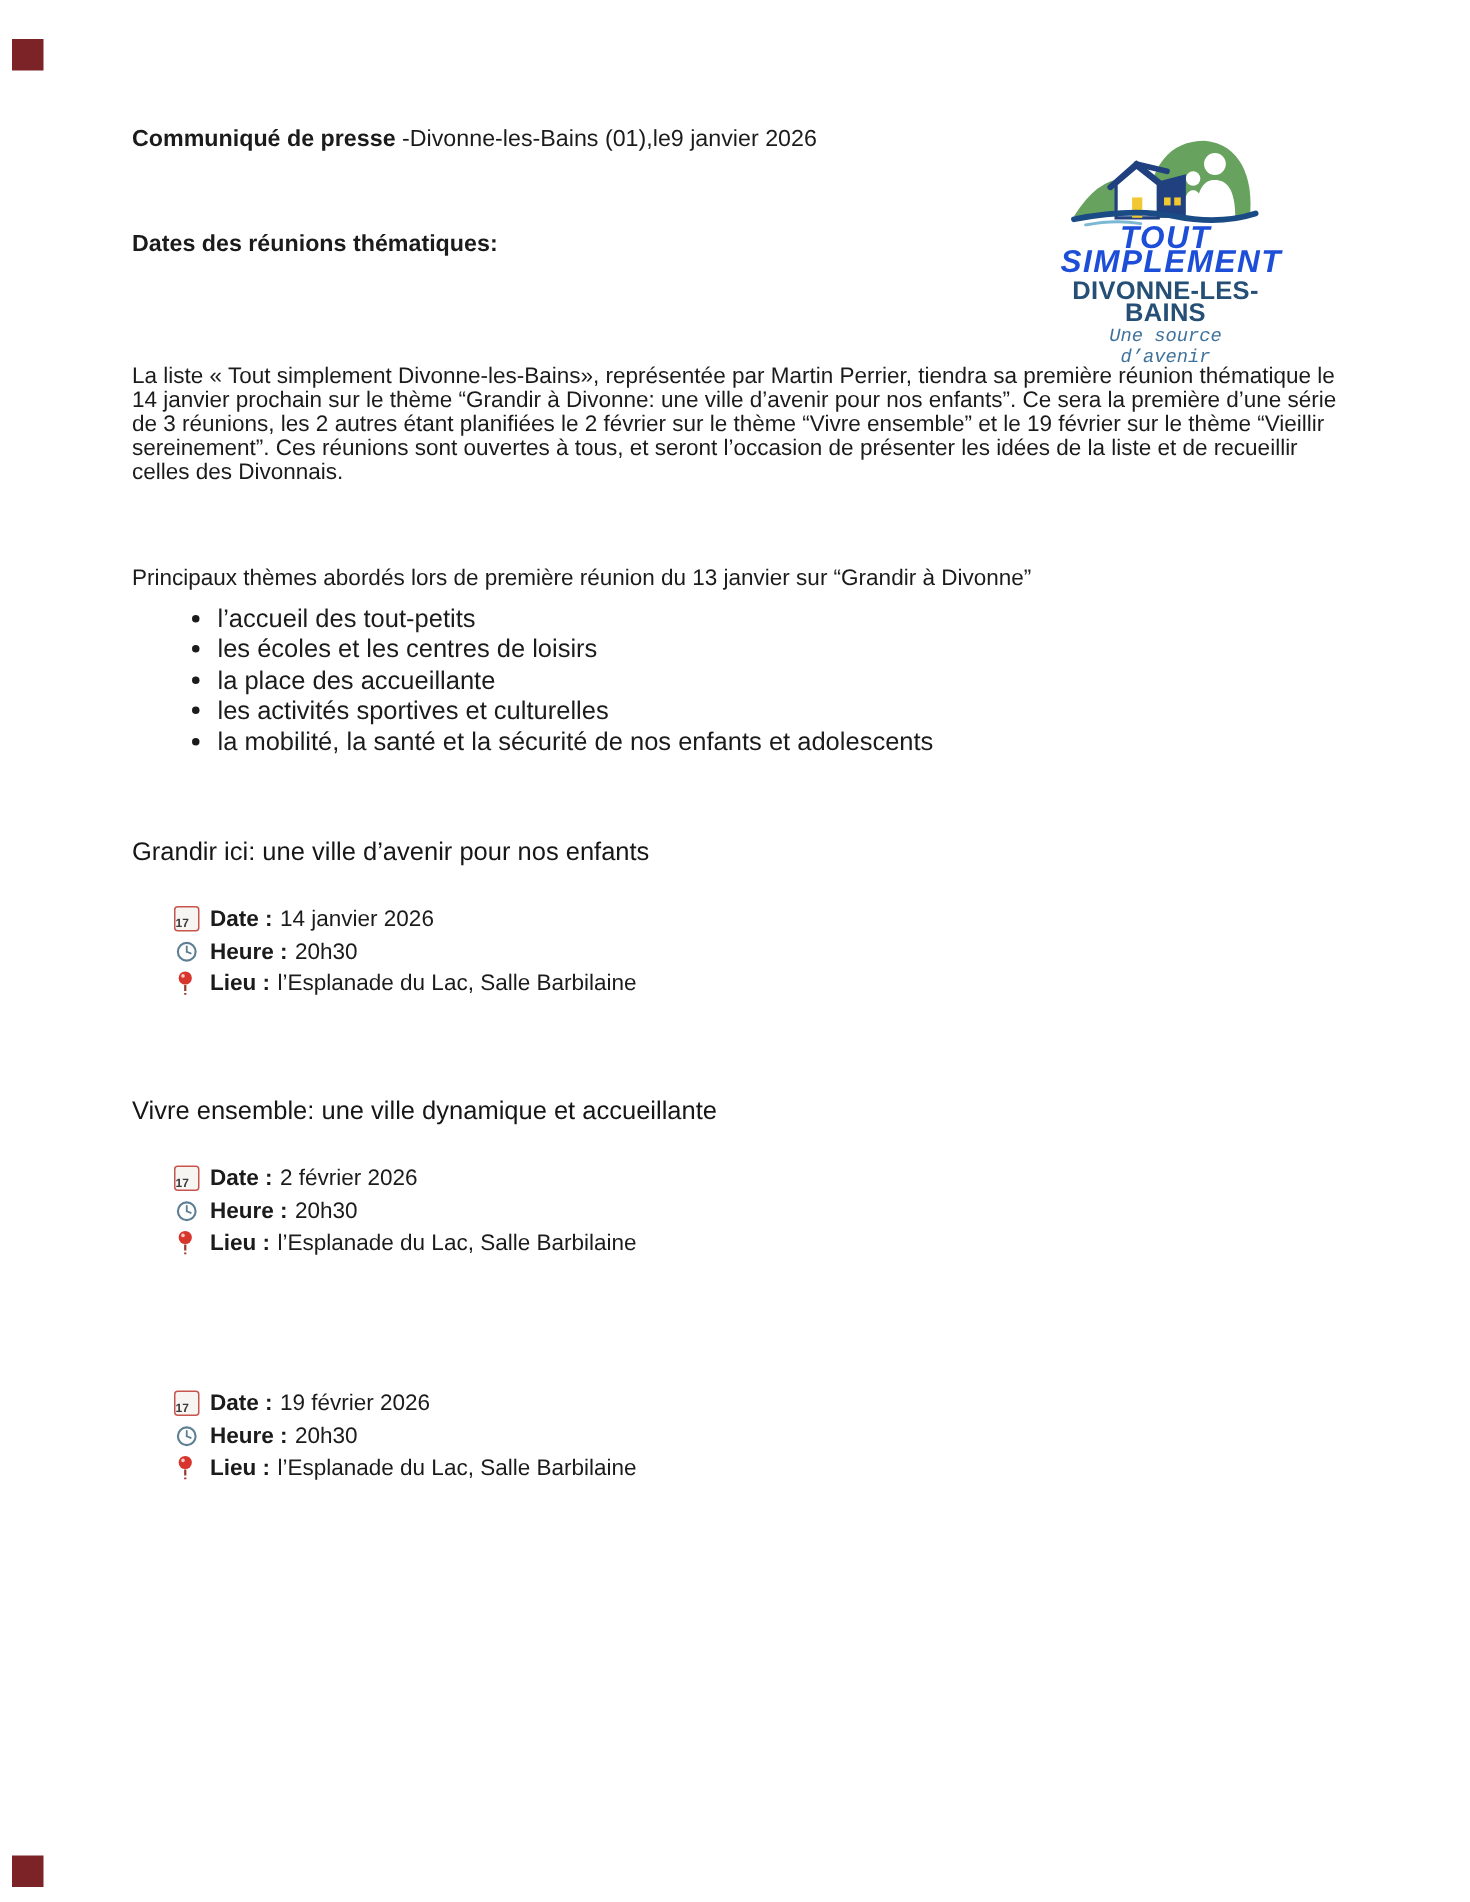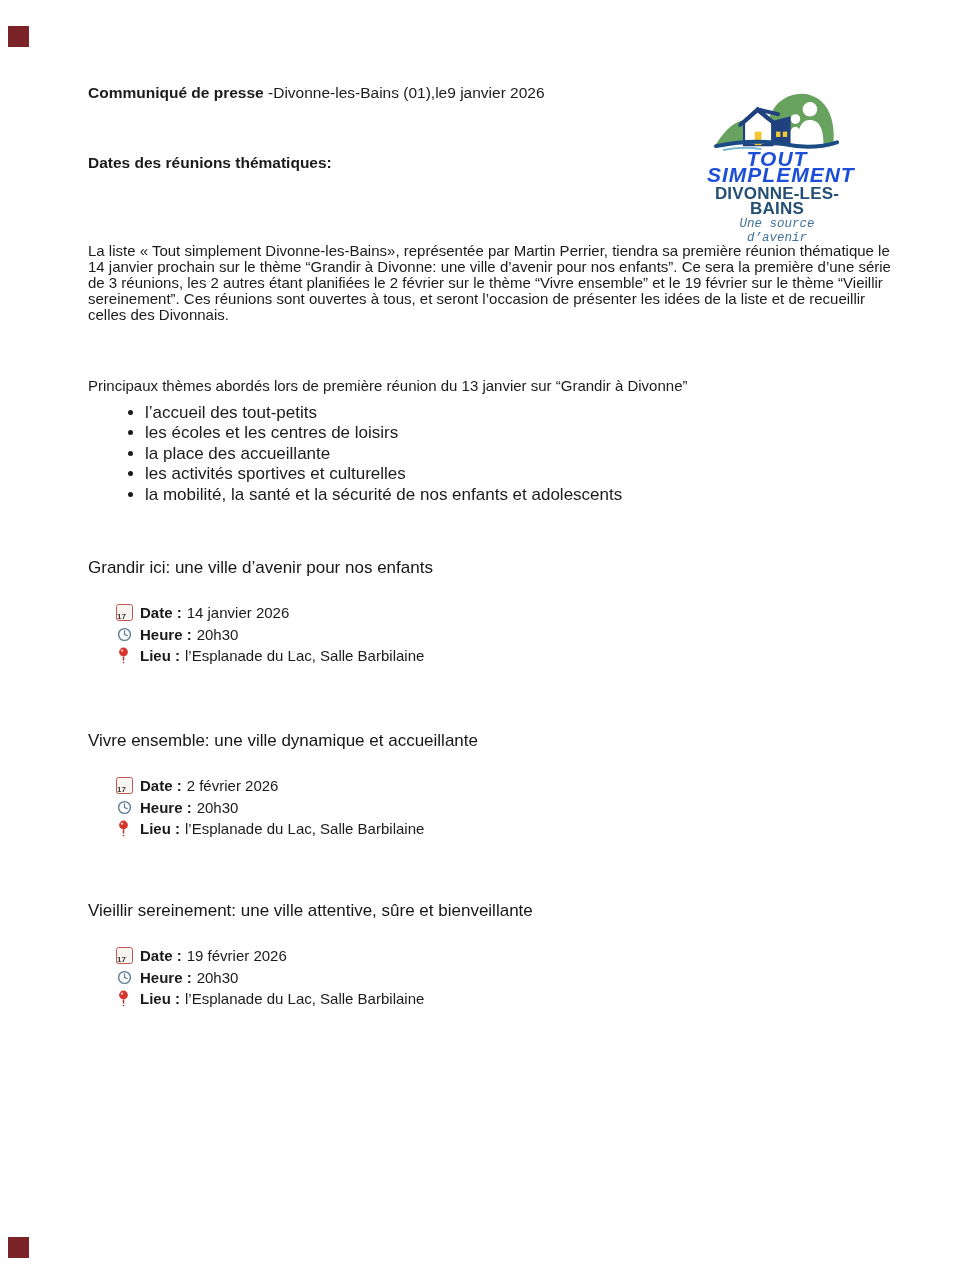"Vieillir sereinement: une ville" h2 { html: <h2>Vieillir sereinement: une ville attentive, sûre et bienveillante</h2> -> none }
